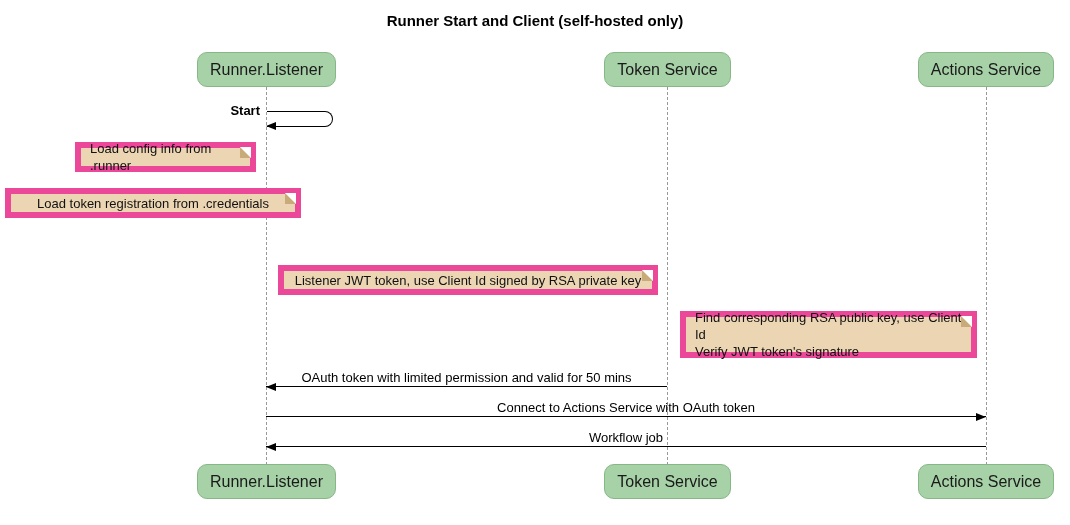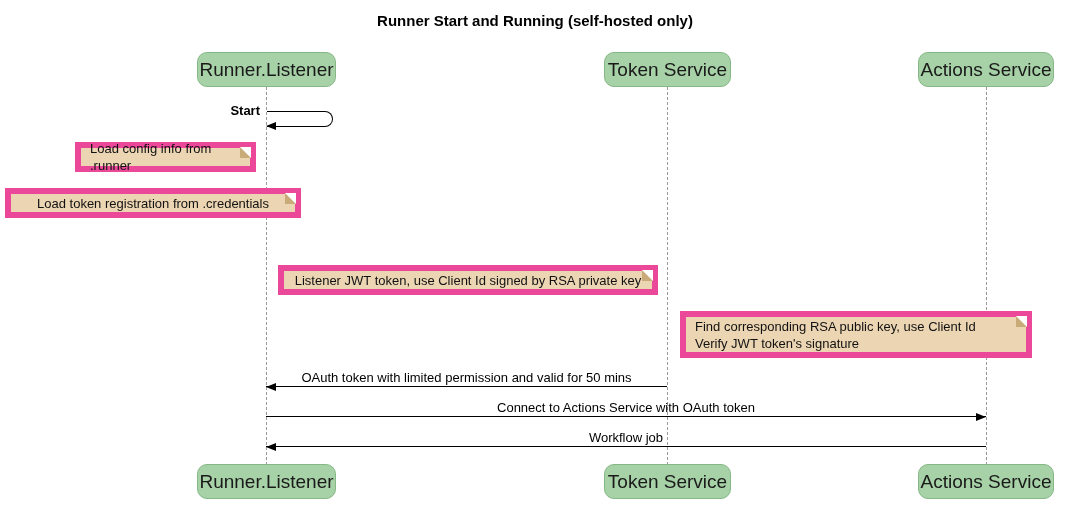"Runner Start and Running (self-hosted" div.title { text: Running -> Client }
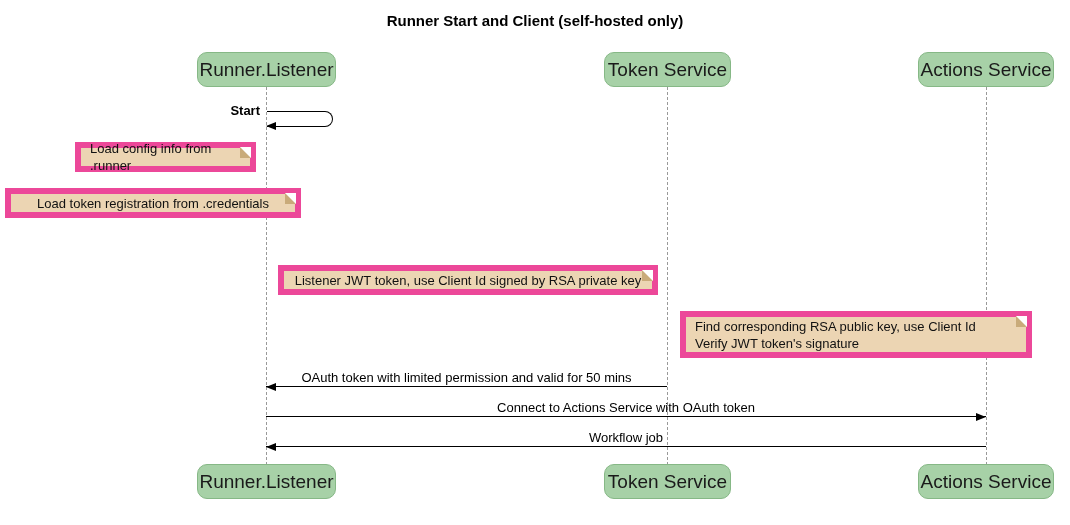"Runner.Listener" .actor { font-size: 19px -> 16px }
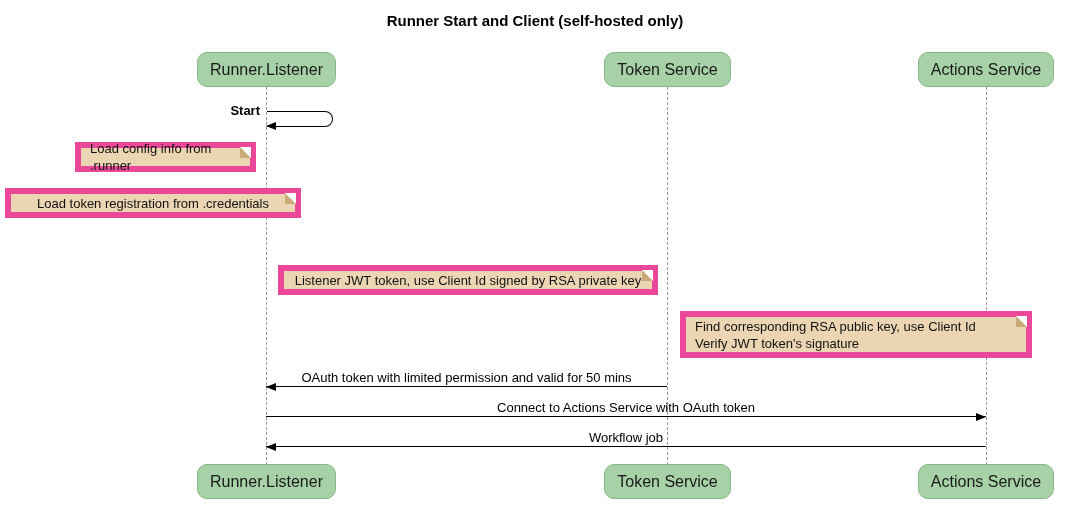"Find corresponding RSA public key," div.note { width: 352px -> 297px }
